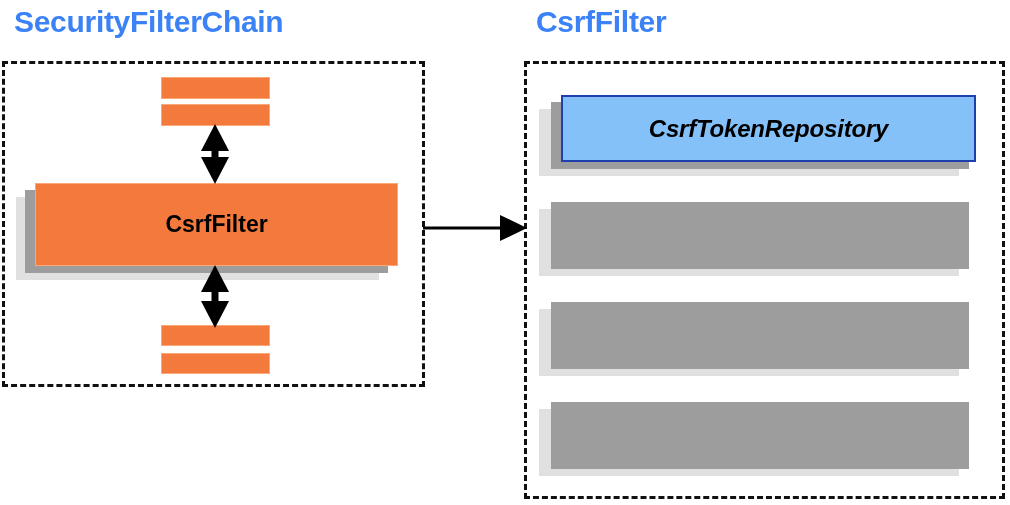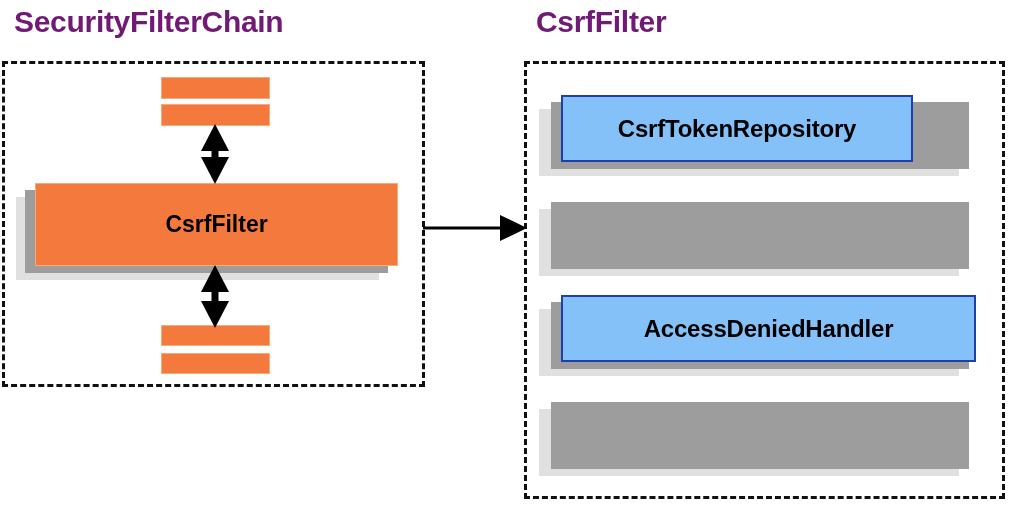"SecurityFilterChain" .panel-title { color: #701a75 -> #3b82f6 }
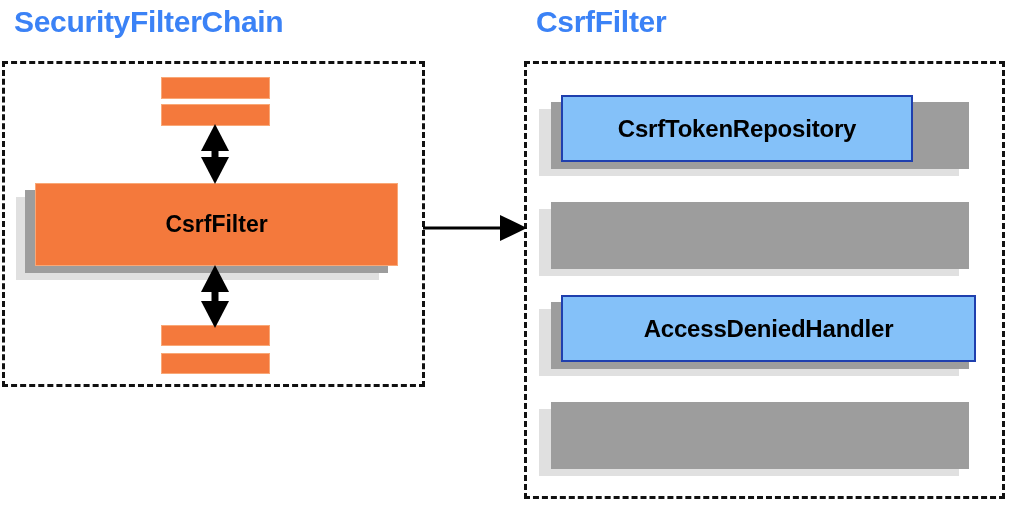"CsrfTokenRepository" div.blue-box { font-style: none -> italic; width: 352px -> 415px }
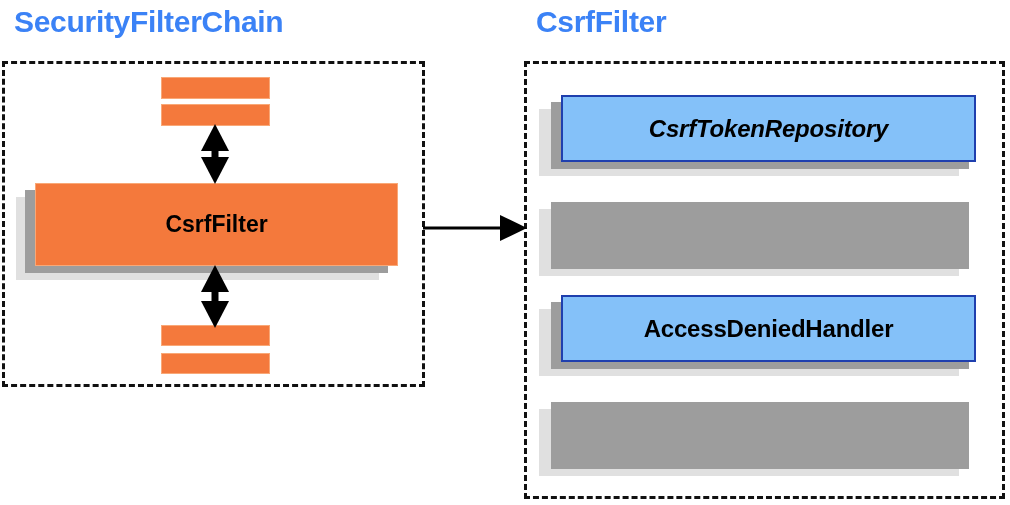"AccessDeniedHandler" div.blue-box { html: <div> <span>AccessDeniedHandler</span> </div> -> none }
